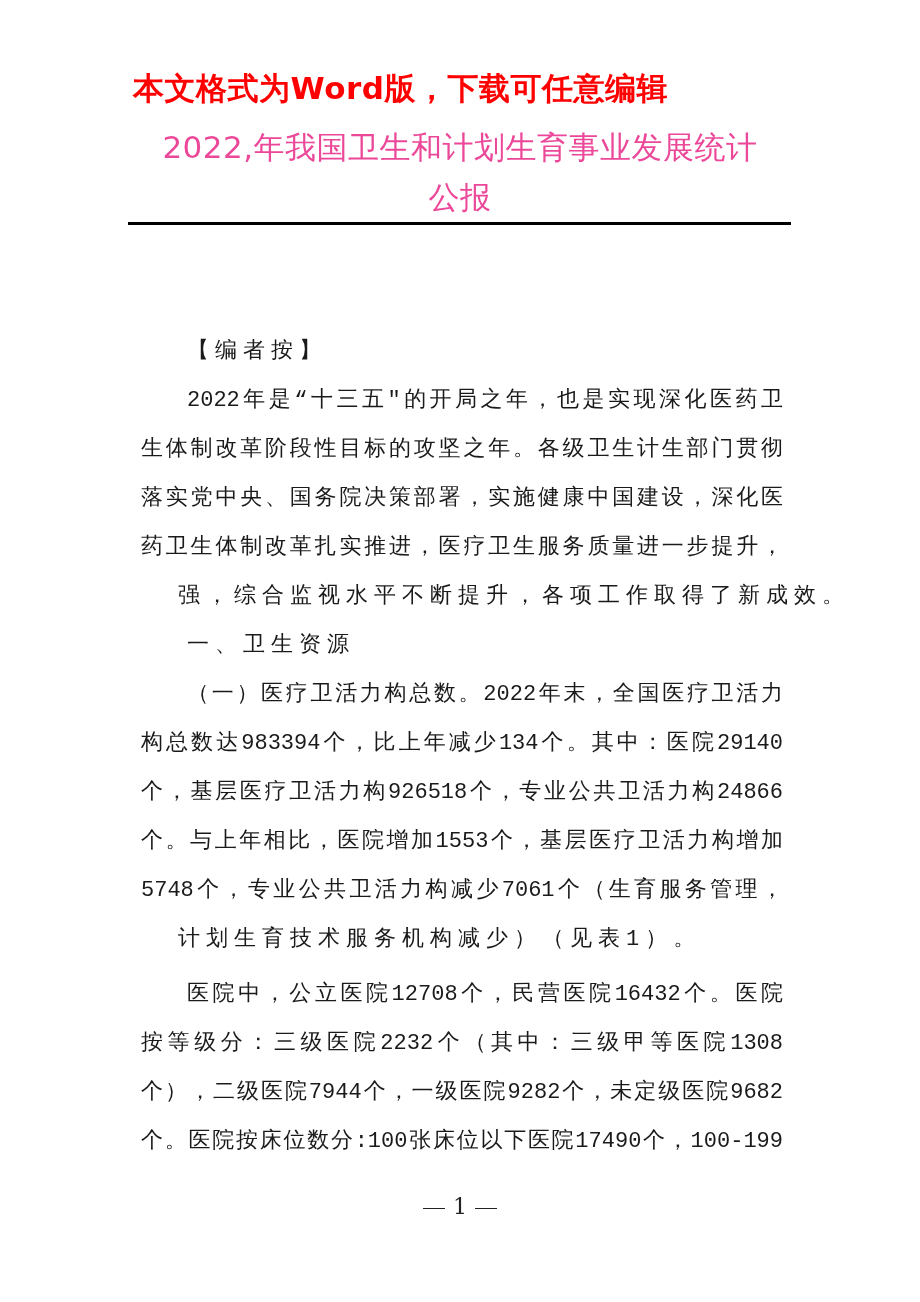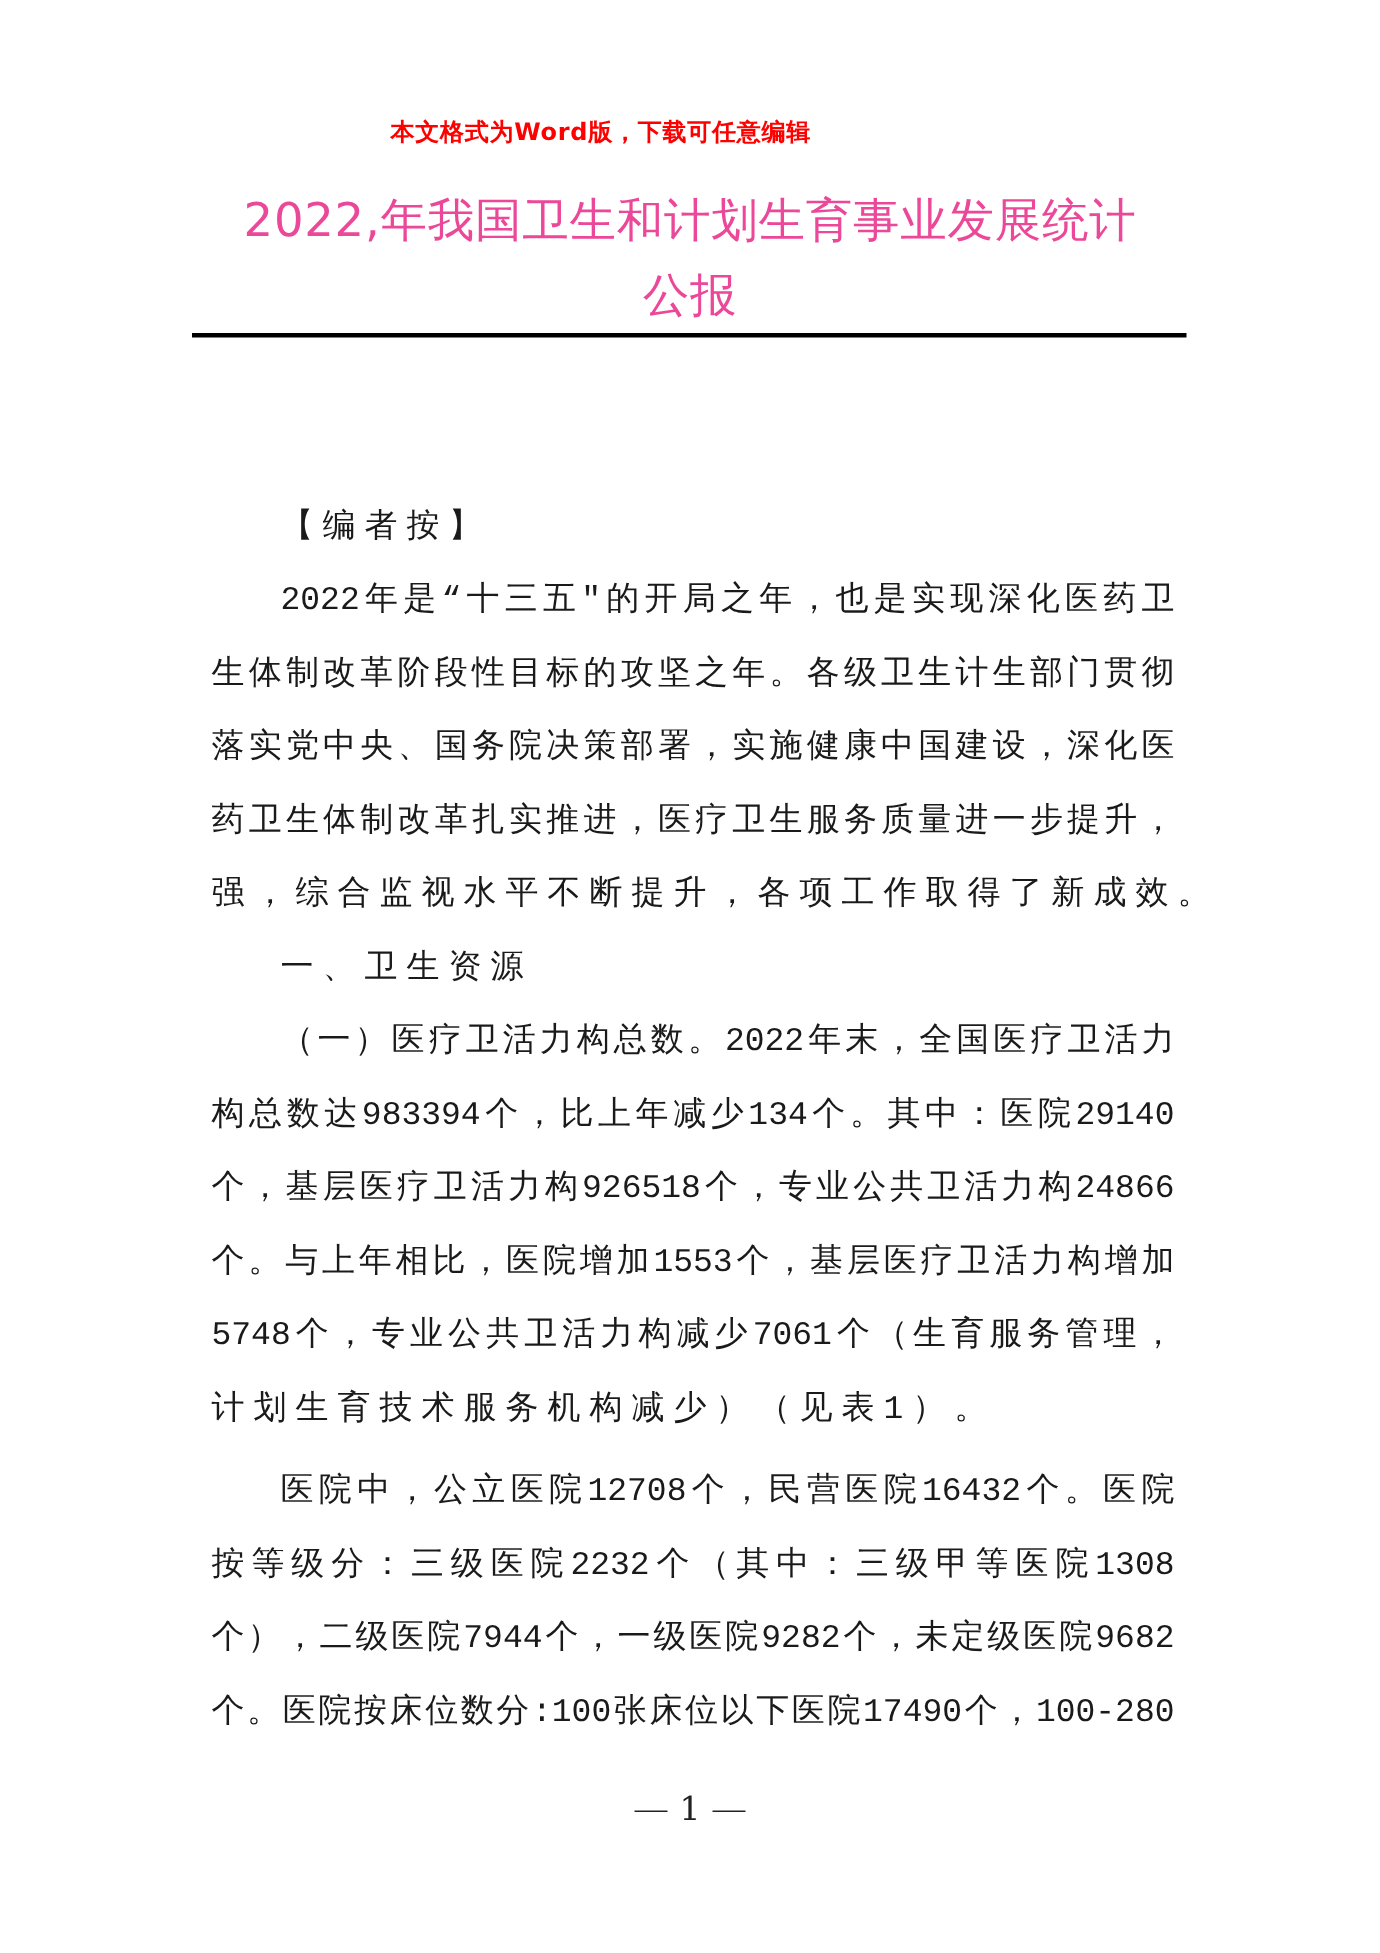"本文格式为Word版，下载可任意编辑" .banner { font-size: 16px -> 31px }
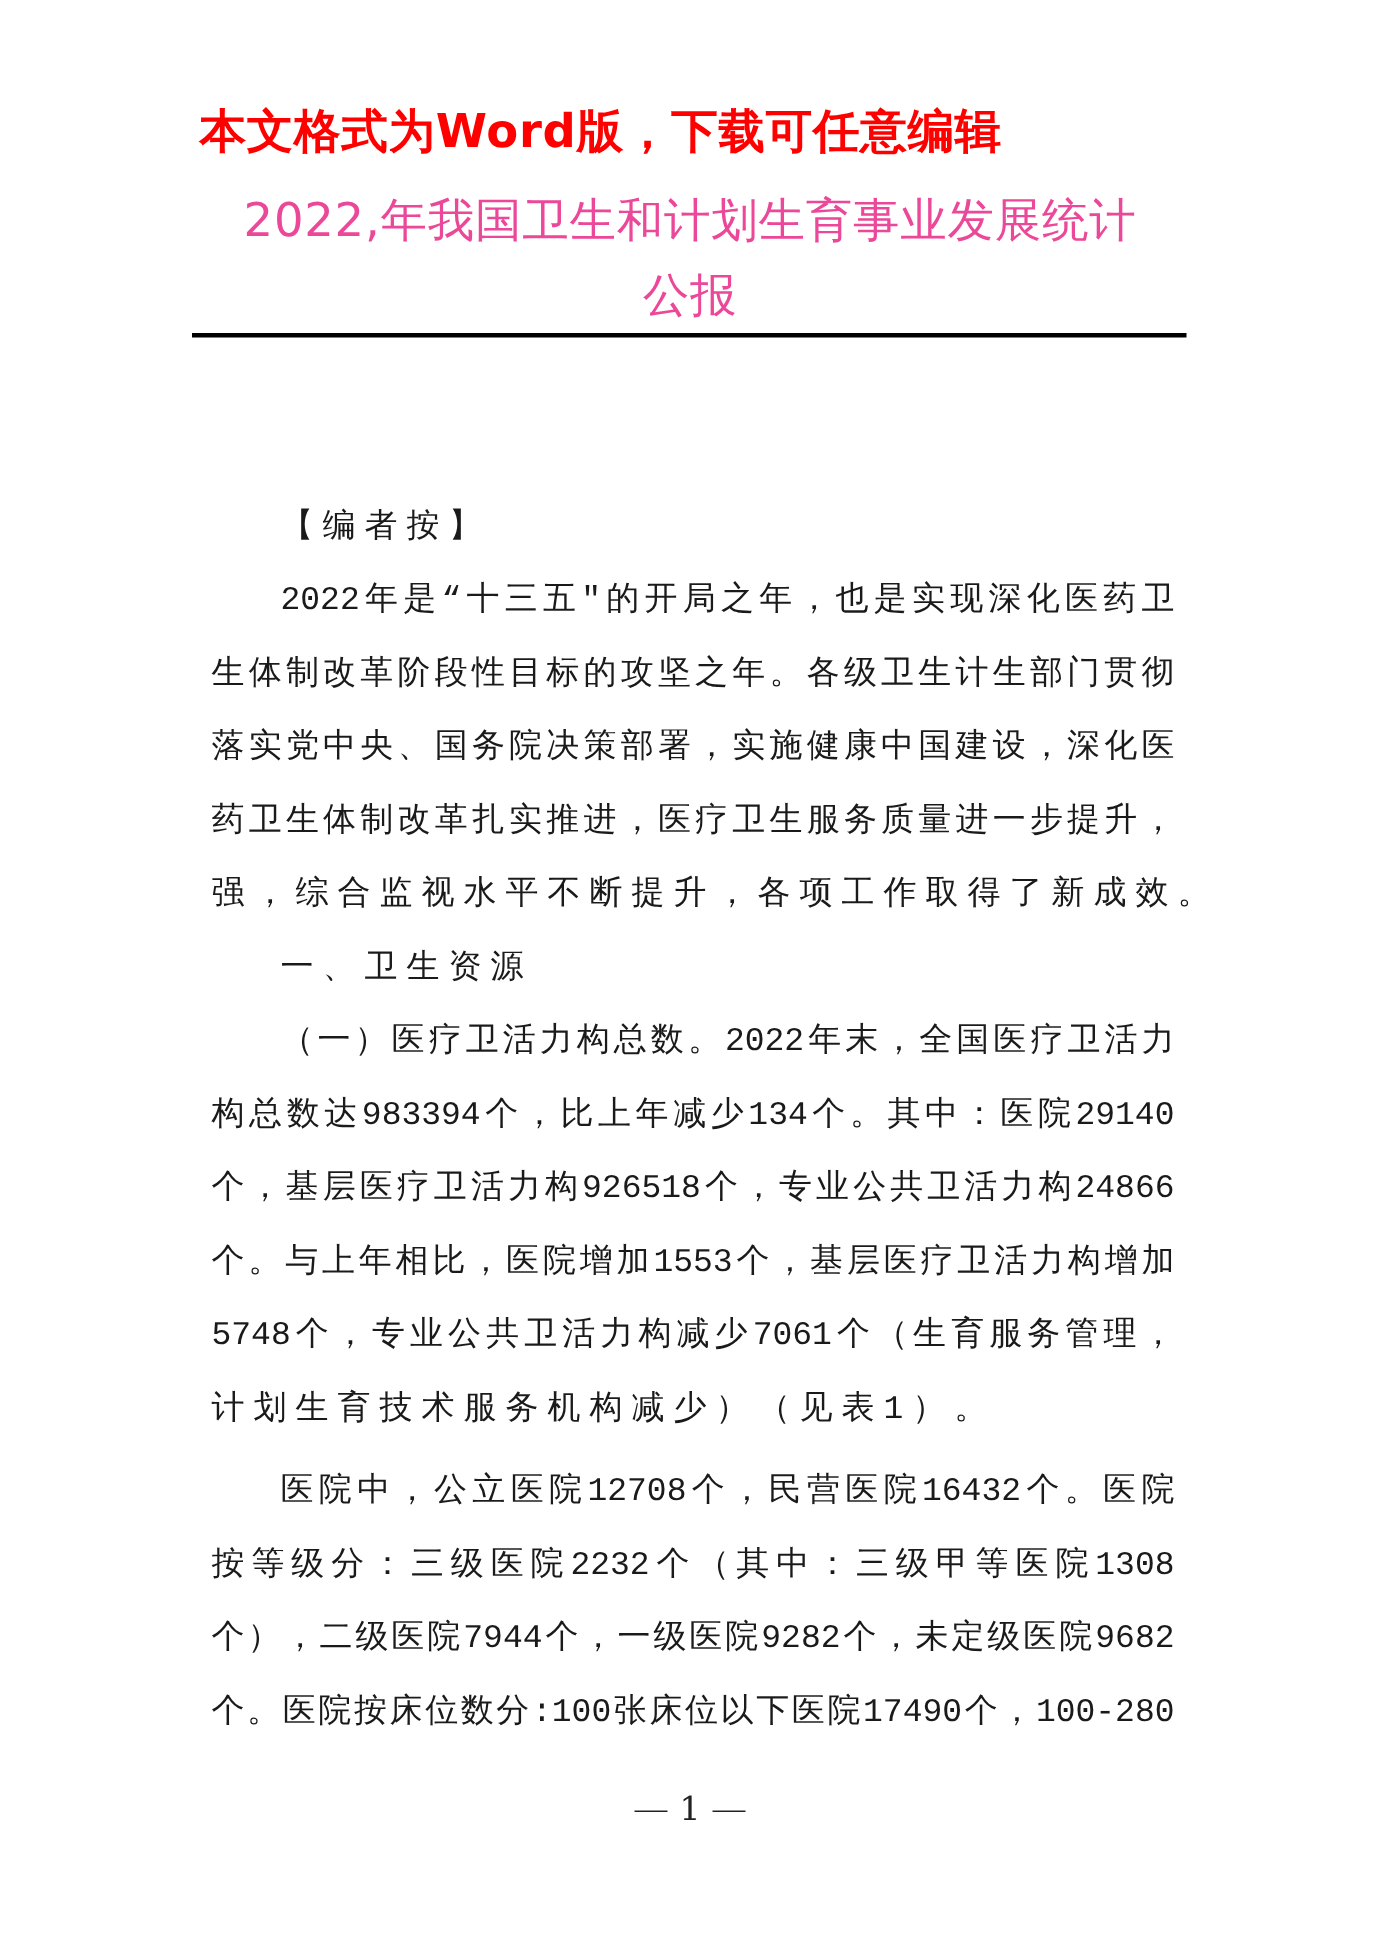"强，综合监视水平不断提升，各项工作取得了新成效。" .line.last { margin-left: none -> 37px }
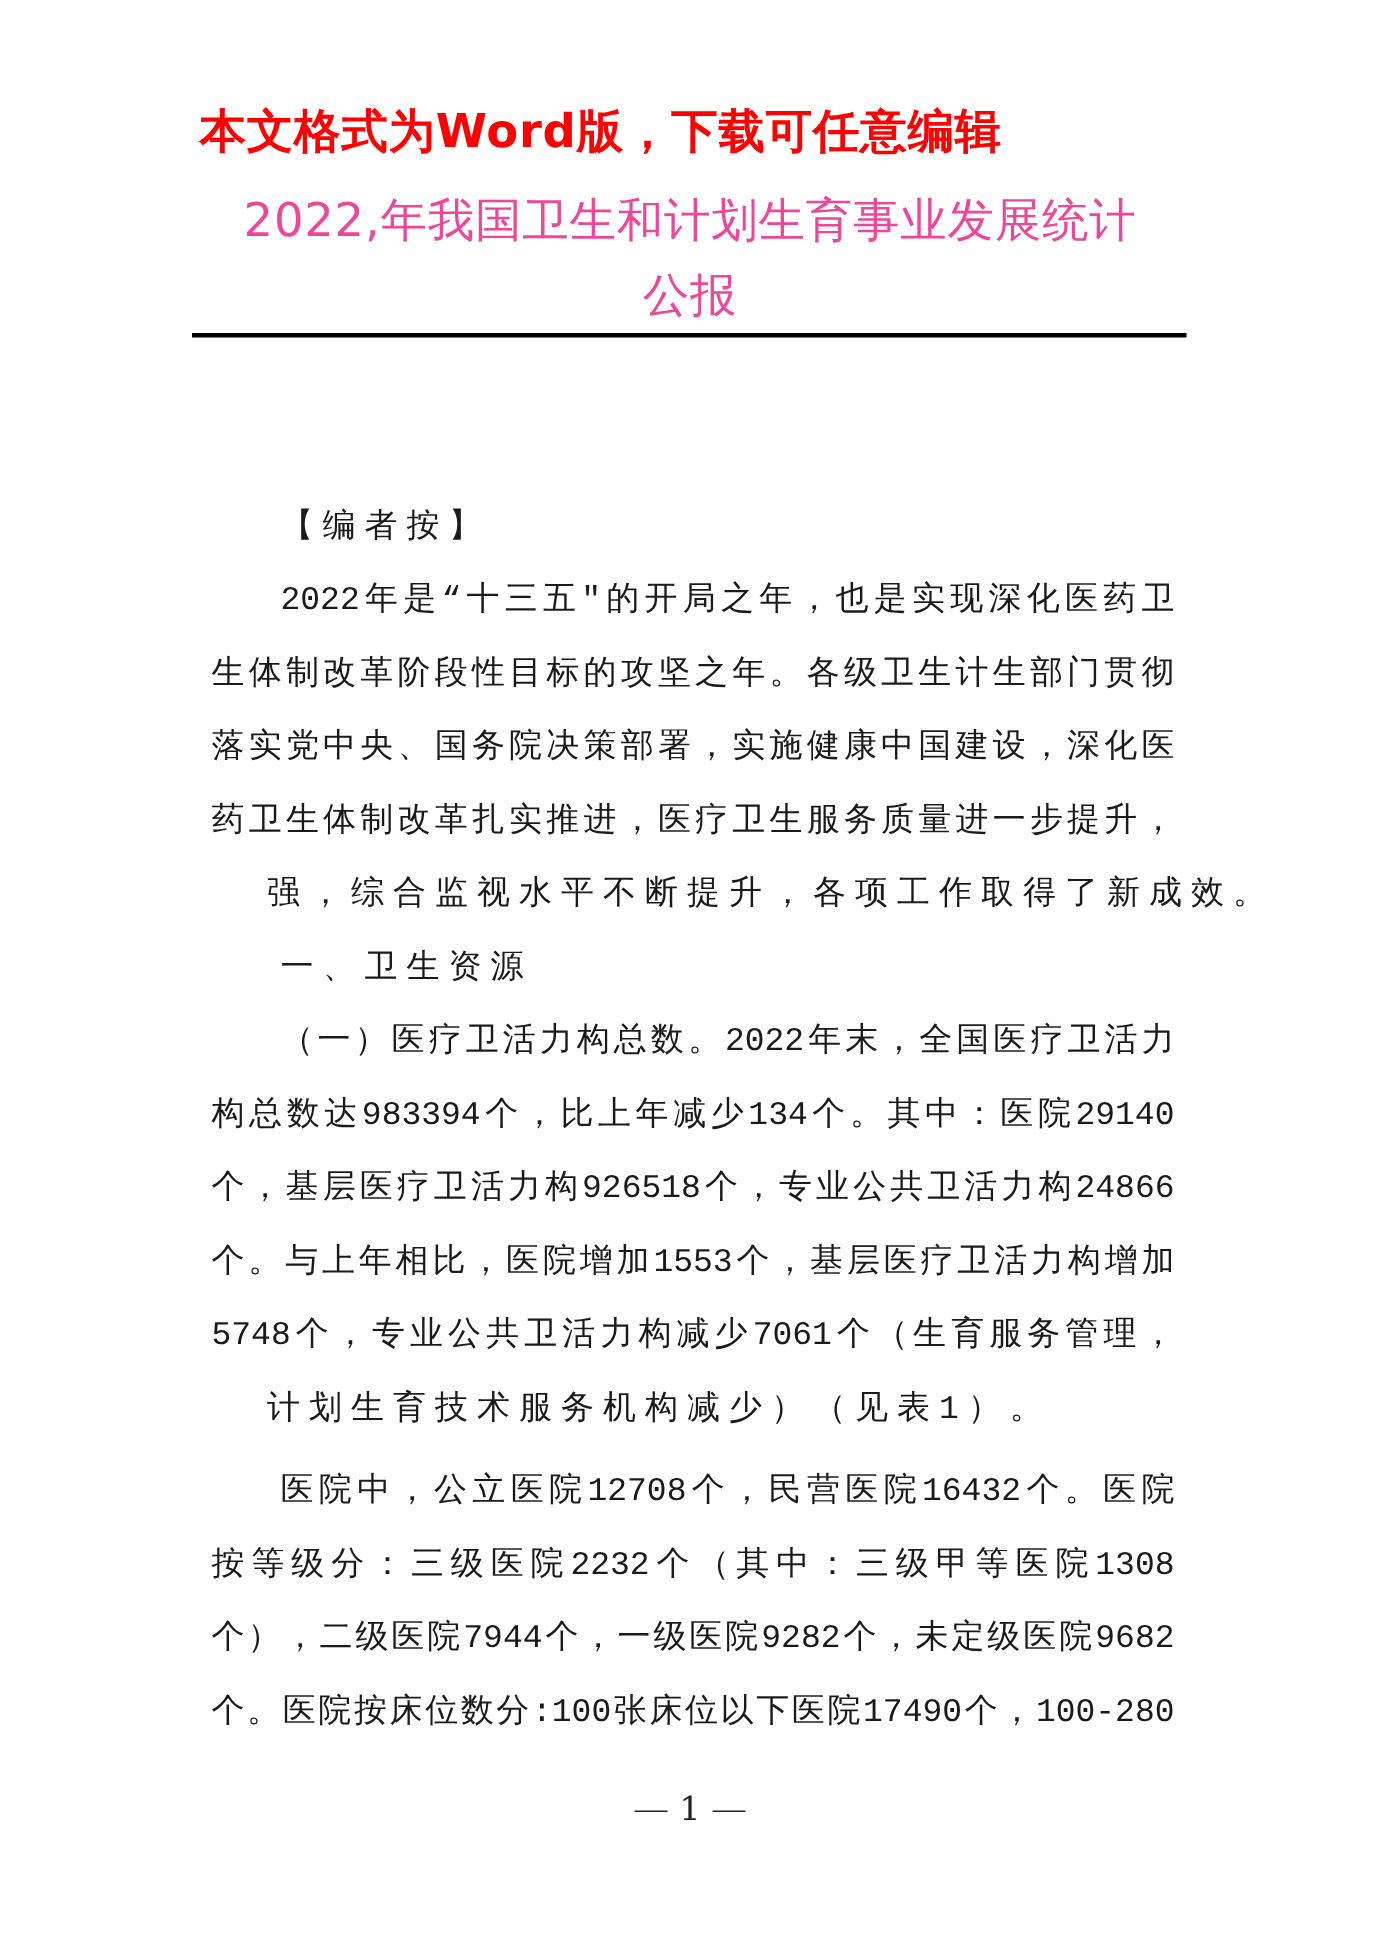"个。医院按床位数分:100张床位以下医院17490个，100-280" div.line { text: 100-280 -> 100-199 }
